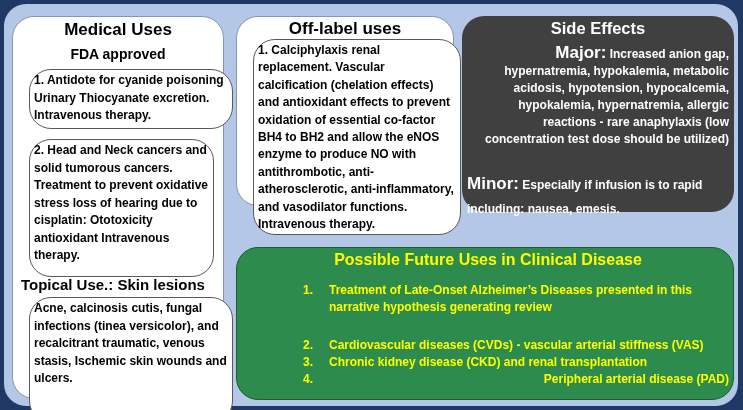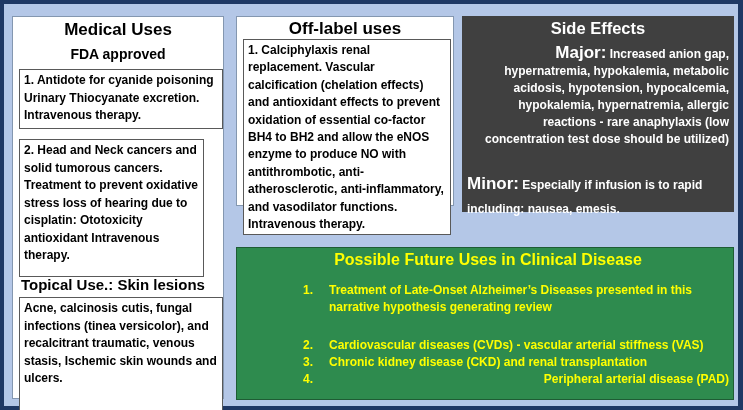"Medical Uses" * { border-radius: none -> 22px }
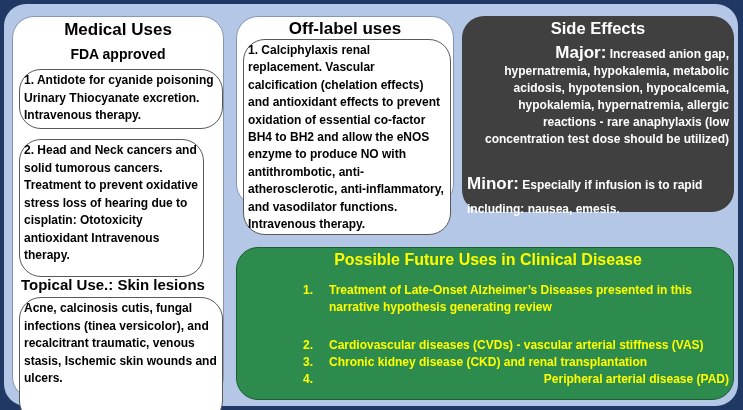"1. Calciphylaxis renal replacement." .box { margin-left: none -> 10px }
